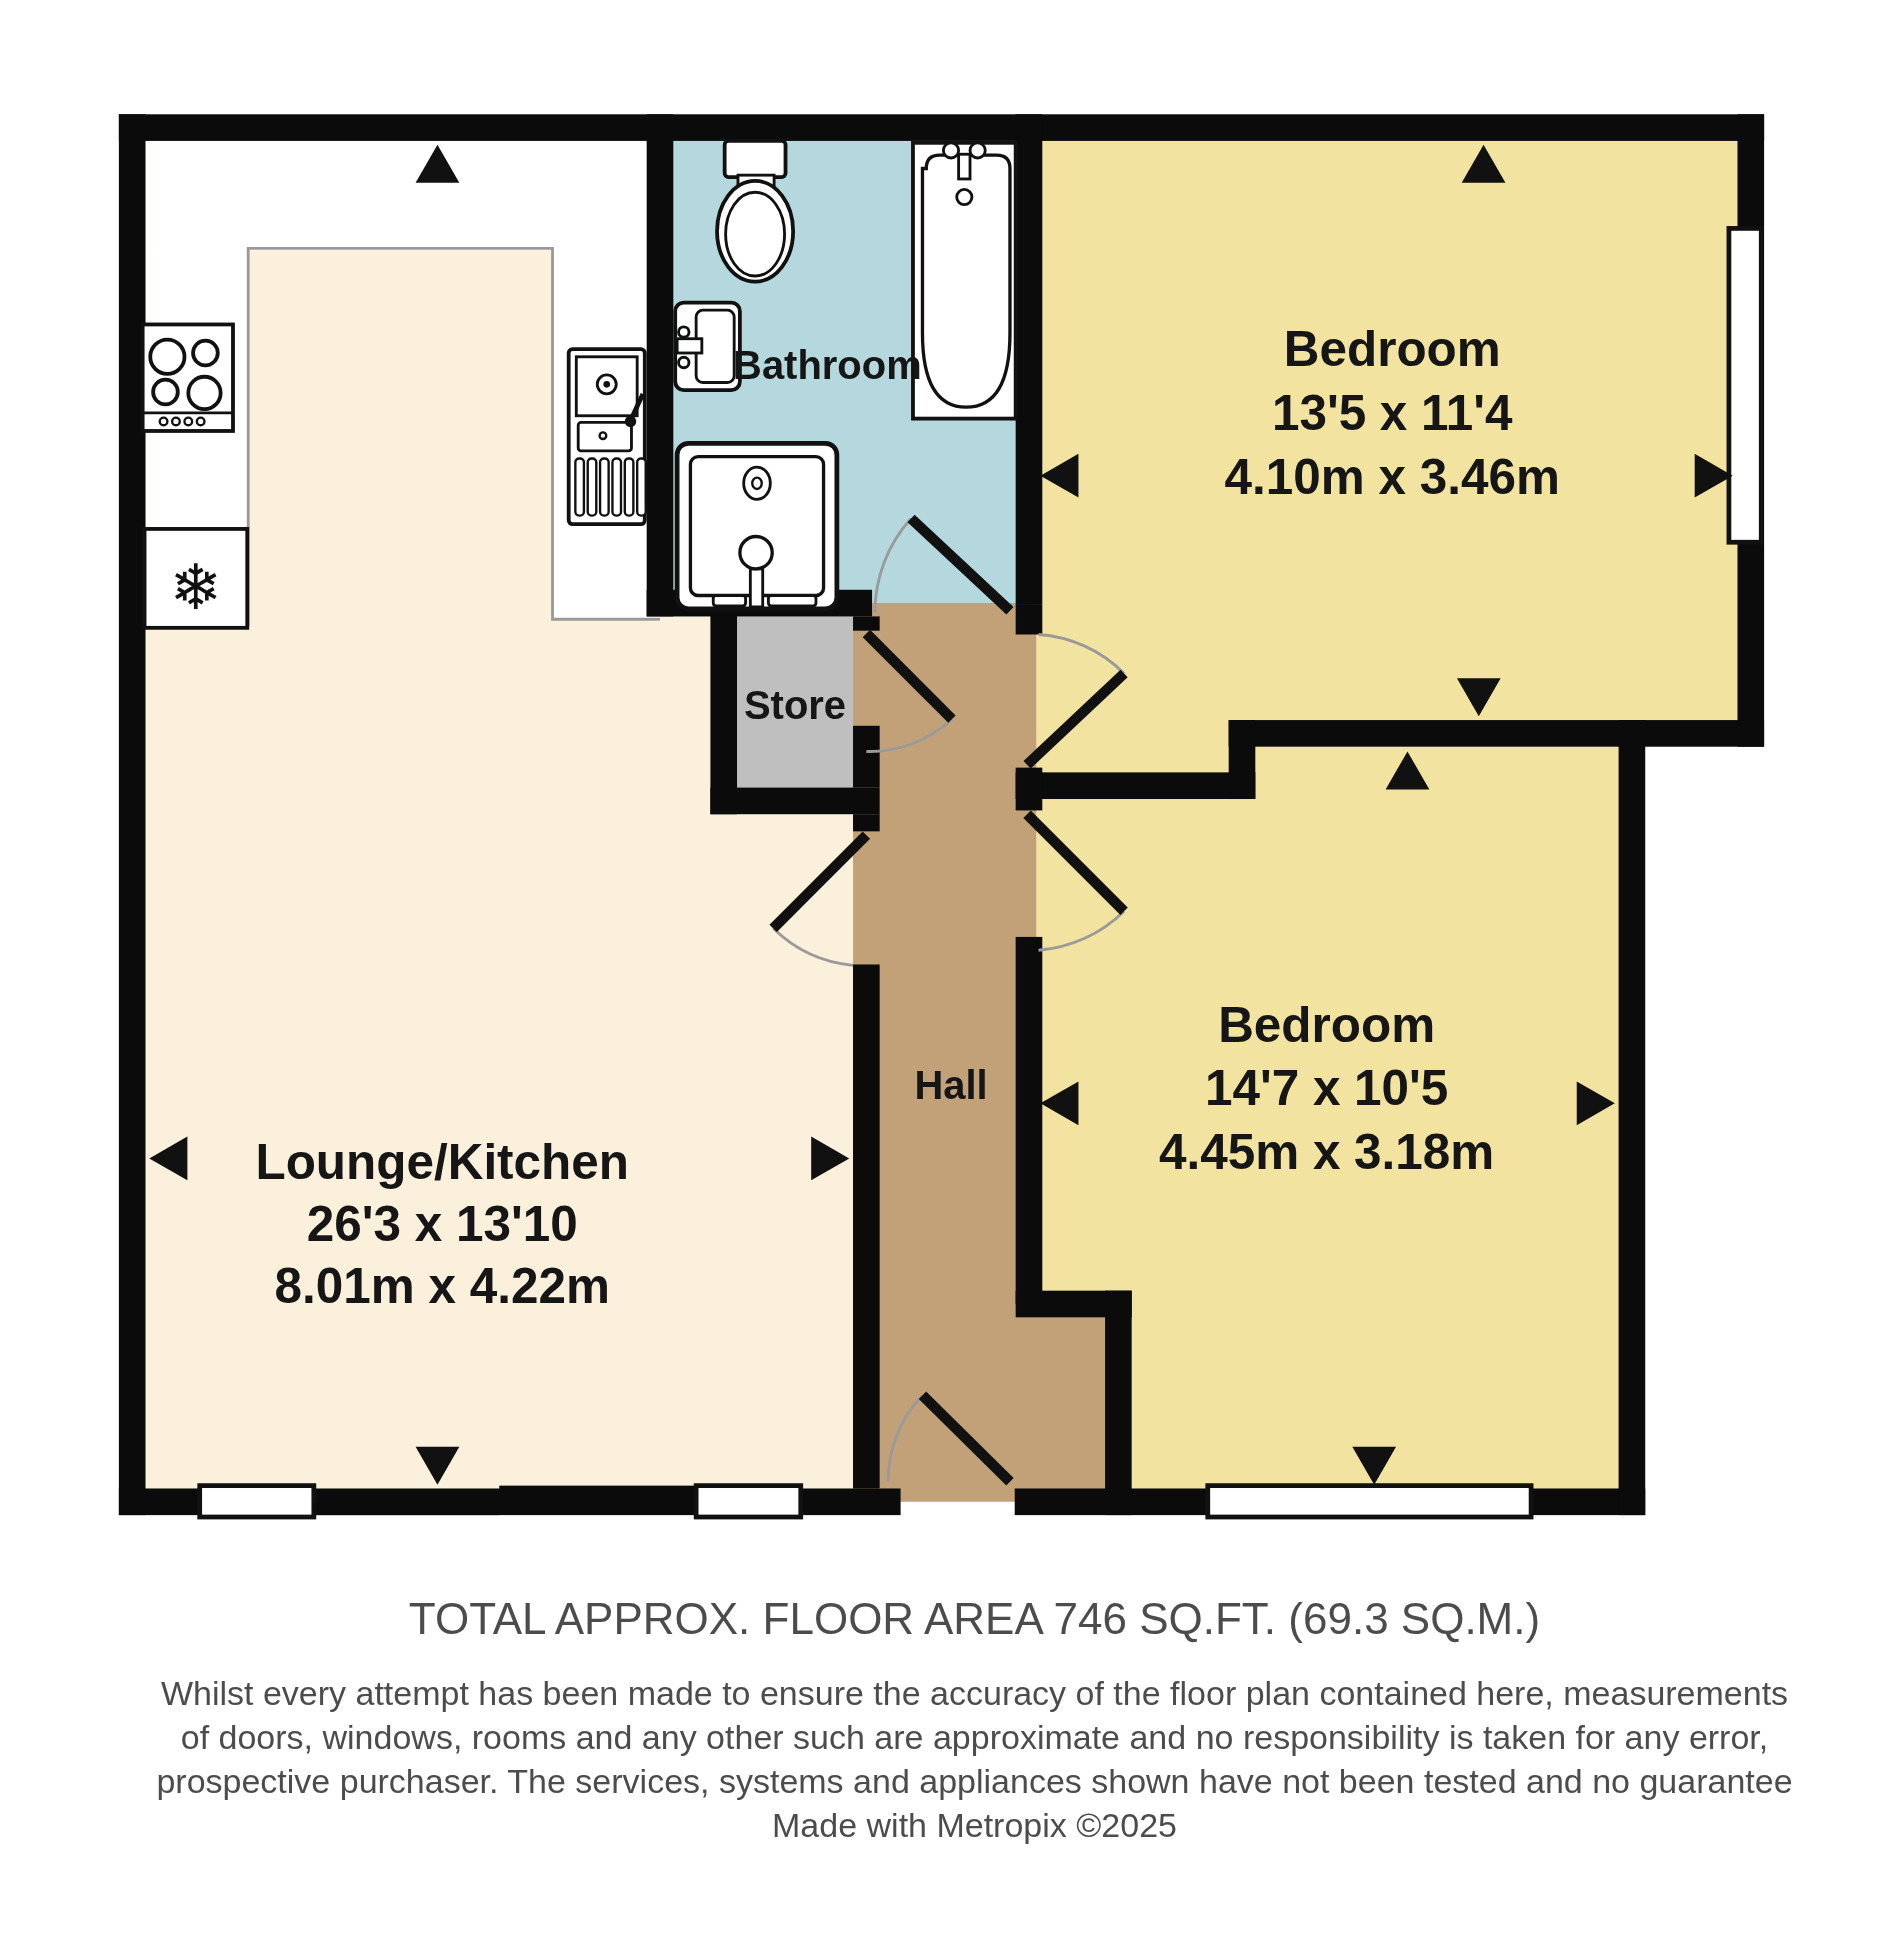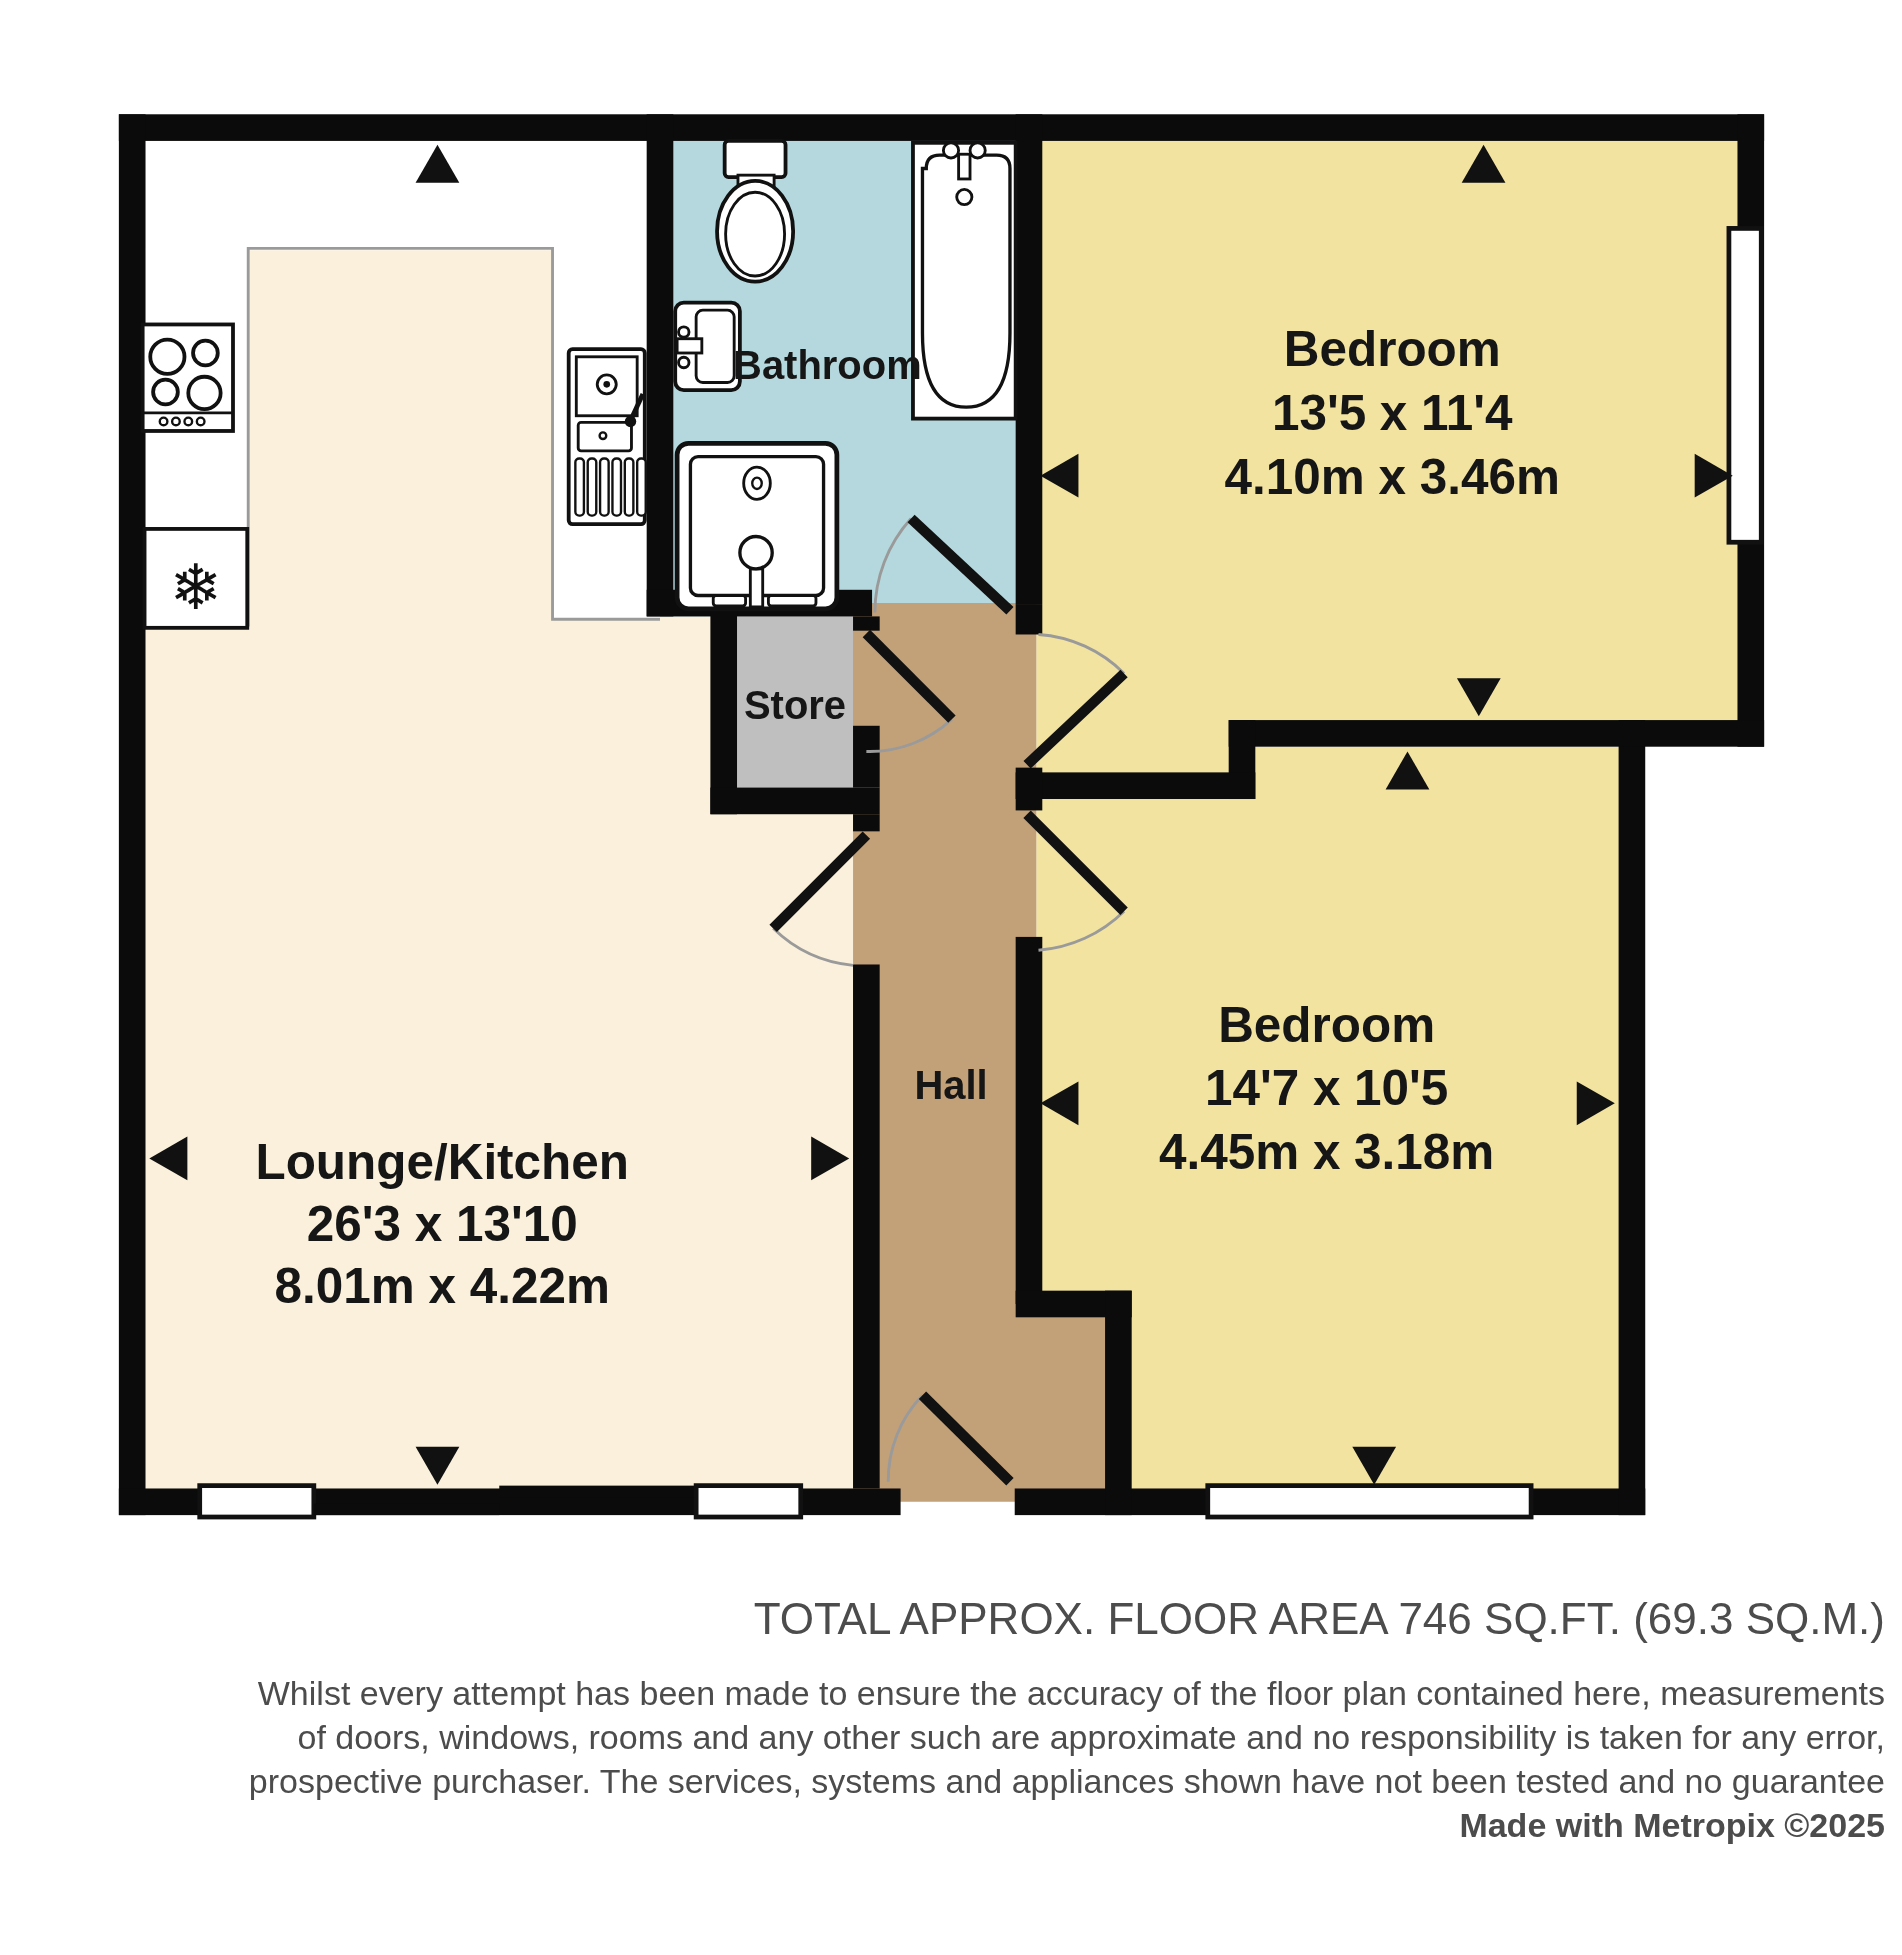"TOTAL APPROX. FLOOR AREA 746" .footer { left: 40px -> 52px; text-align: right -> center }
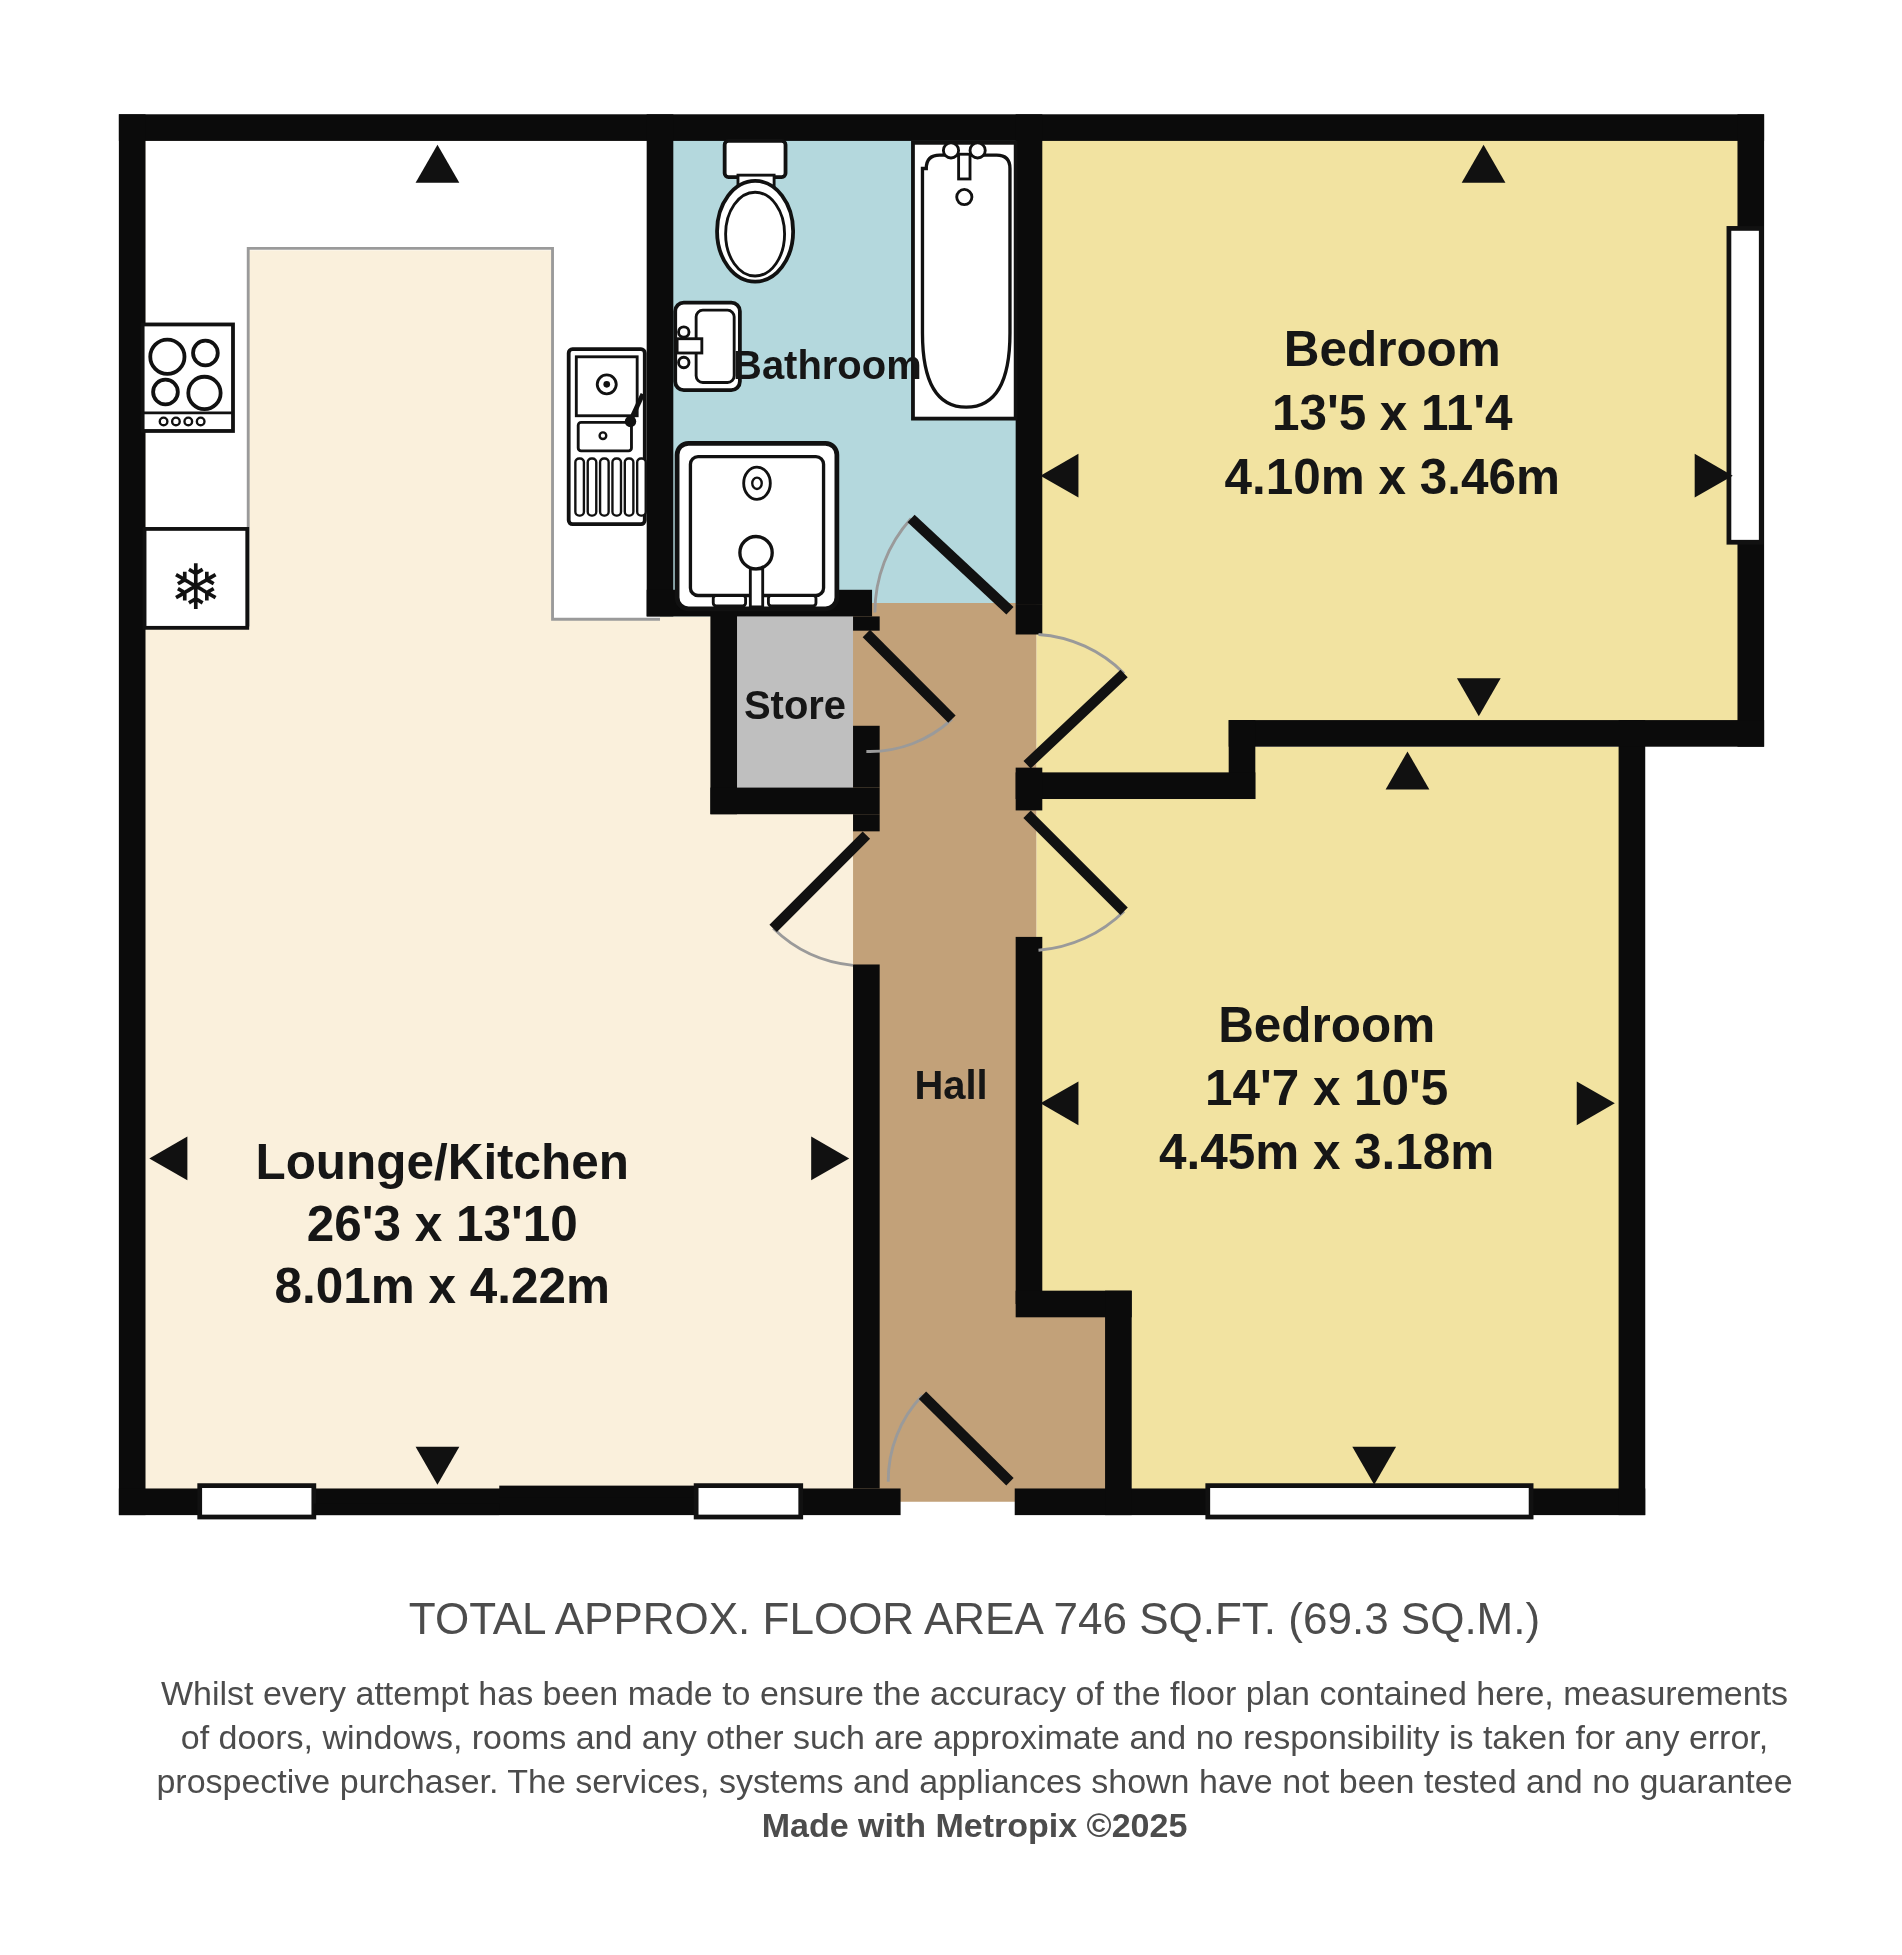"Made with Metropix ©2025" .footer-credit { font-weight: bold -> none }
